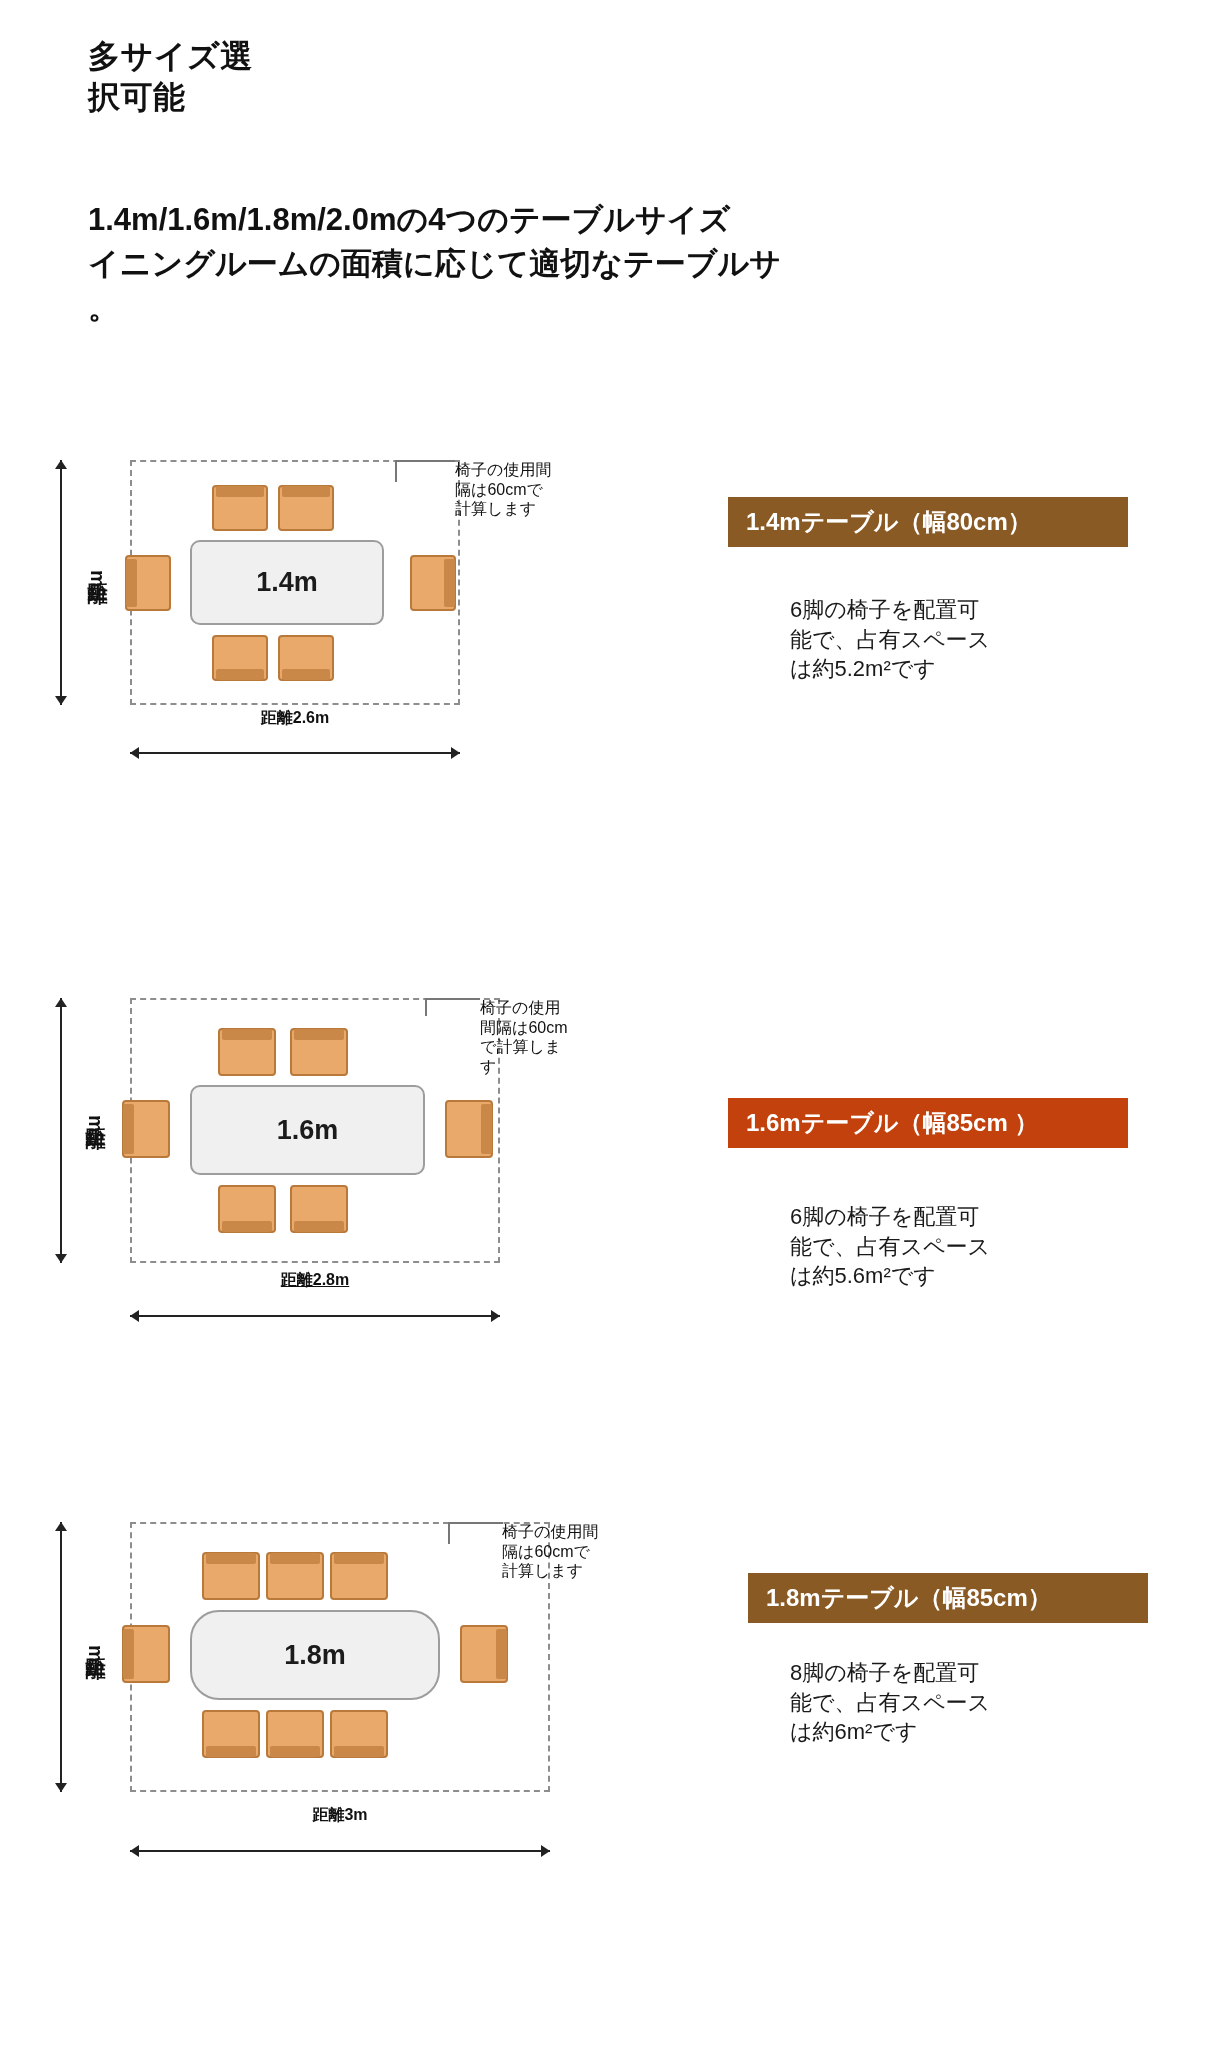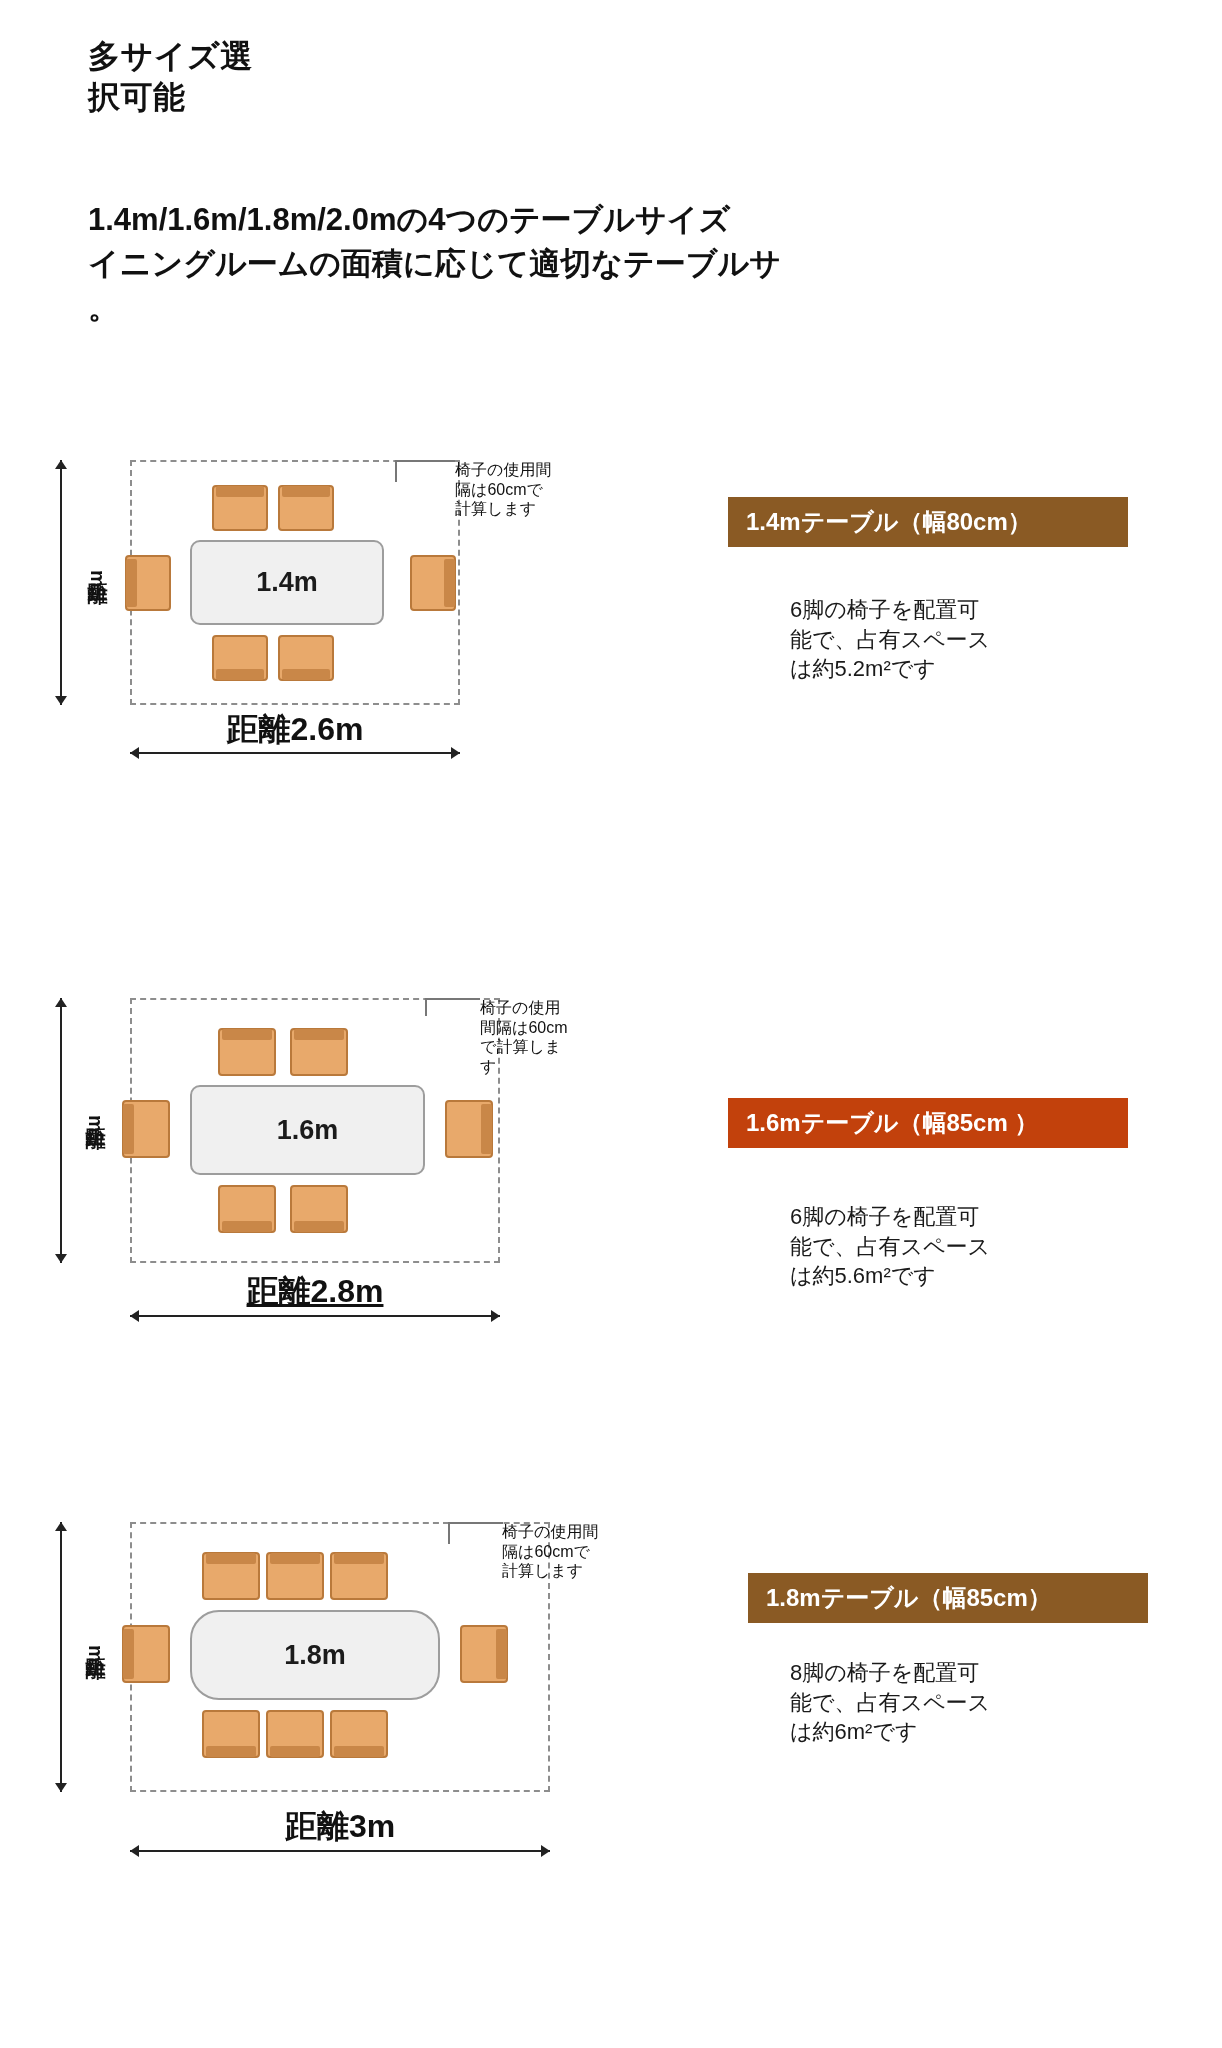"距離2.6m" .hdim-label { font-size: 32px -> 16px }
